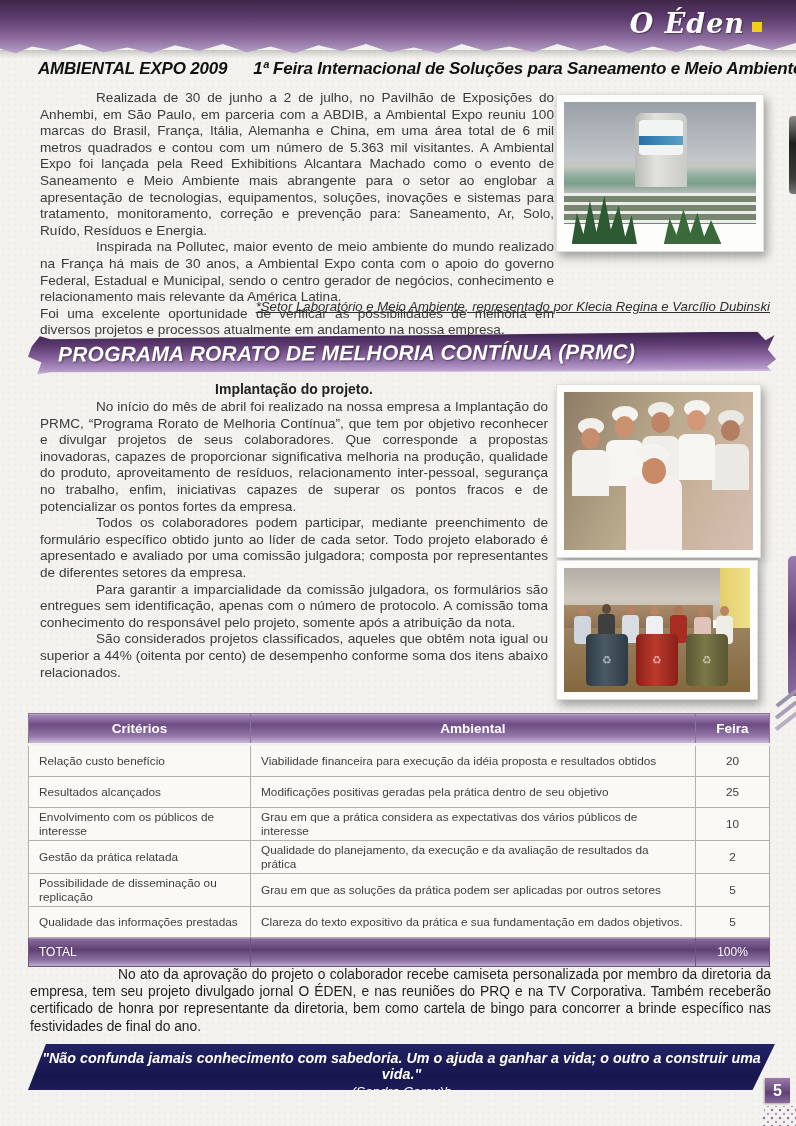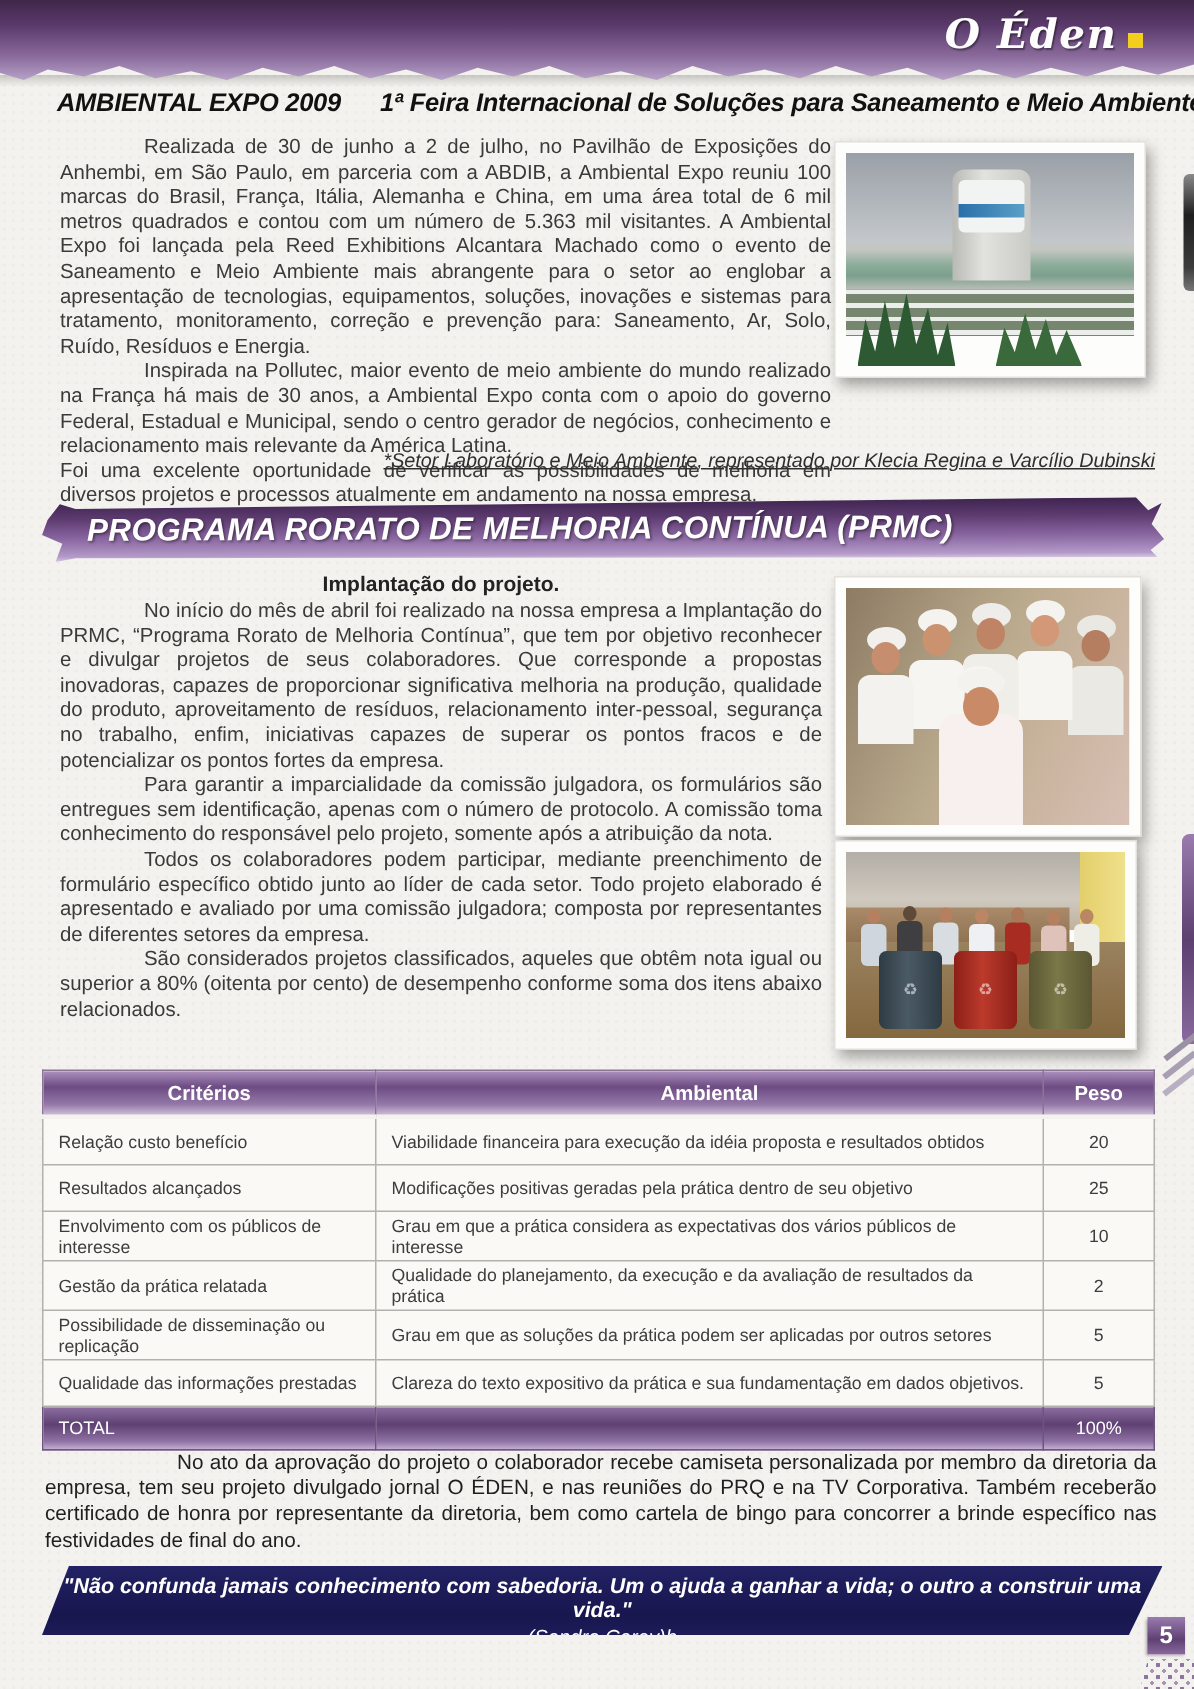"Para garantir a imparcialidade da" p { order: before "Todos os colaboradores podem participar," -> after "Todos os colaboradores podem participar," }
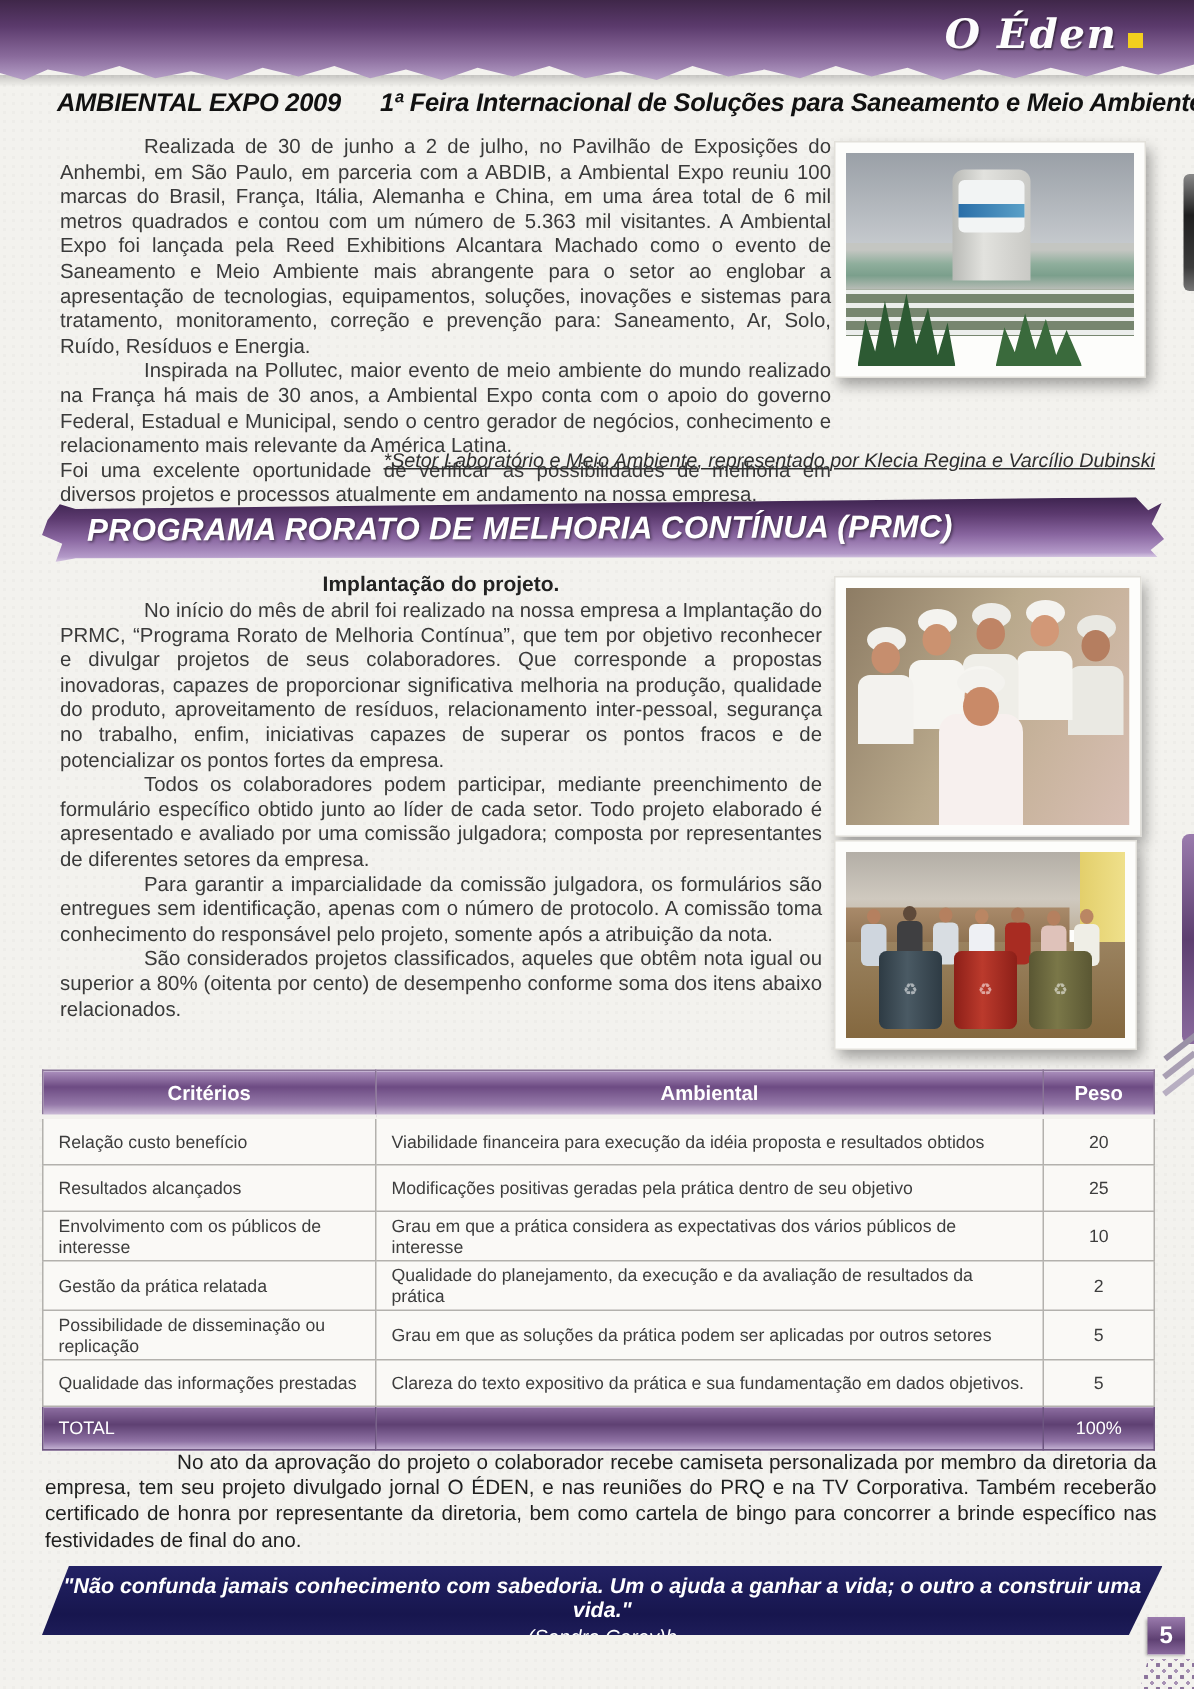"São considerados projetos classificados," p { text: 80% -> 44% }
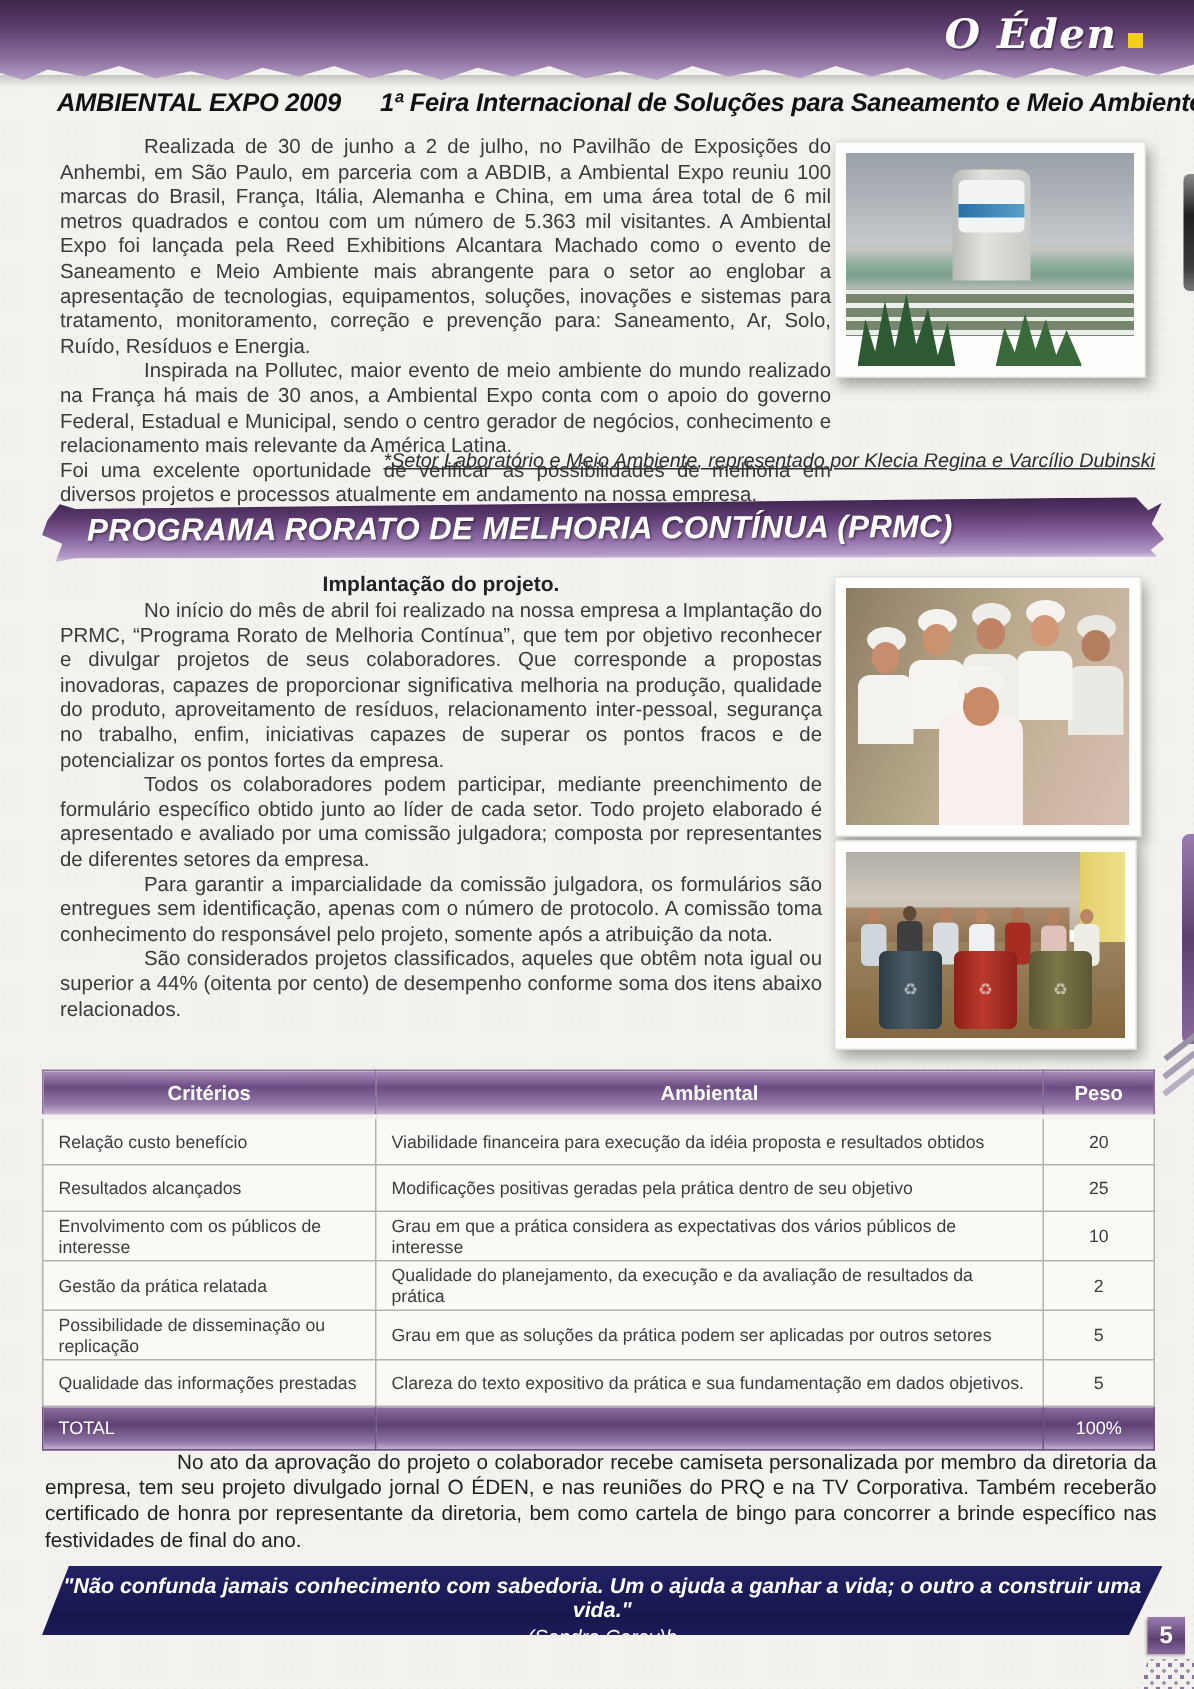"Peso" th { text: Peso -> Feira }
